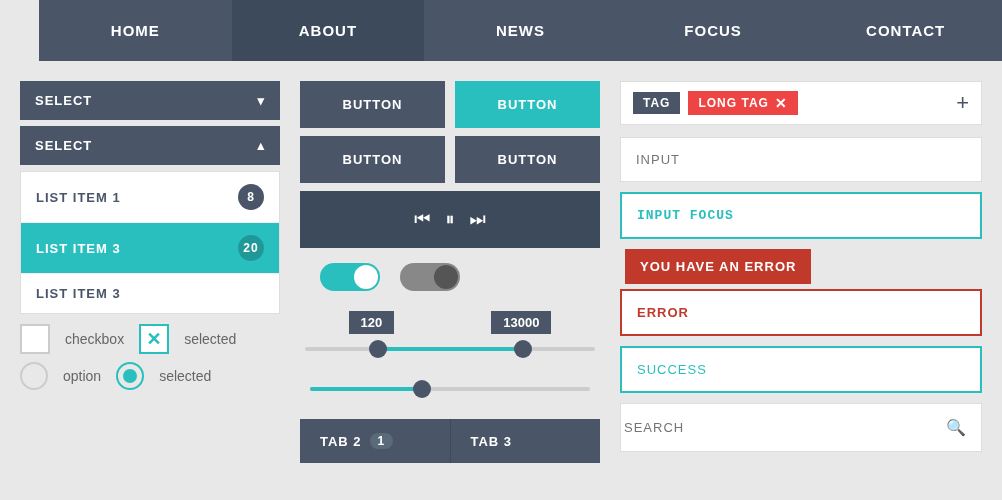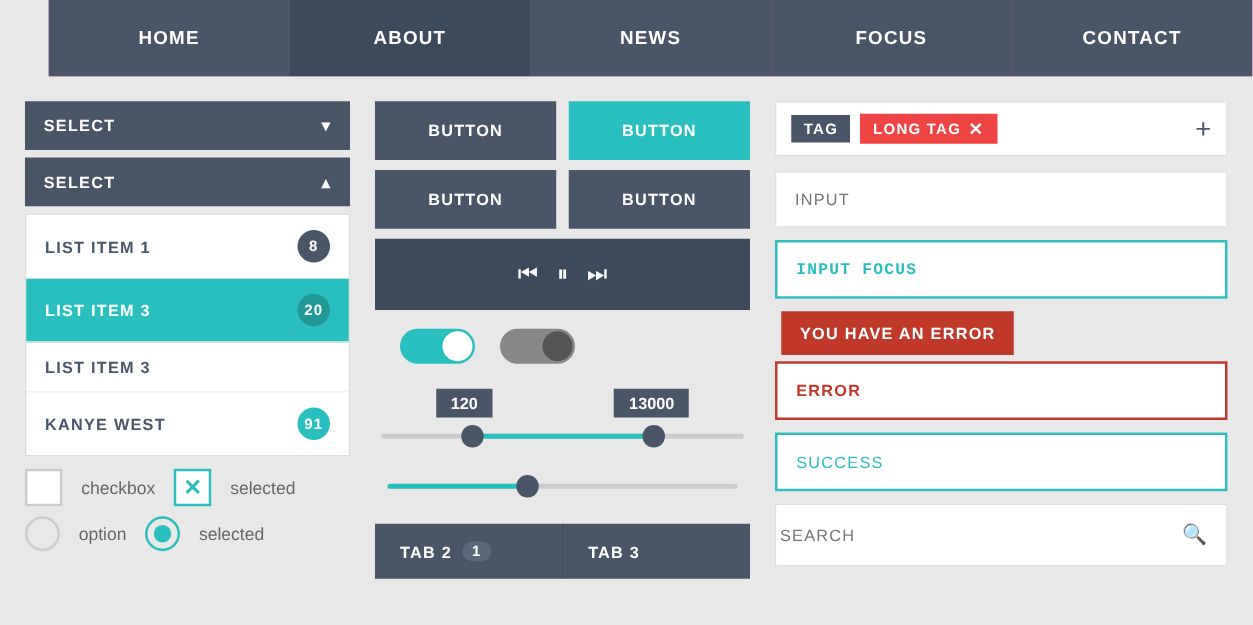"KANYE WEST" div.list-item { html: <div> <span>KANYE WEST</span> <span>91</span> </div> -> none }
